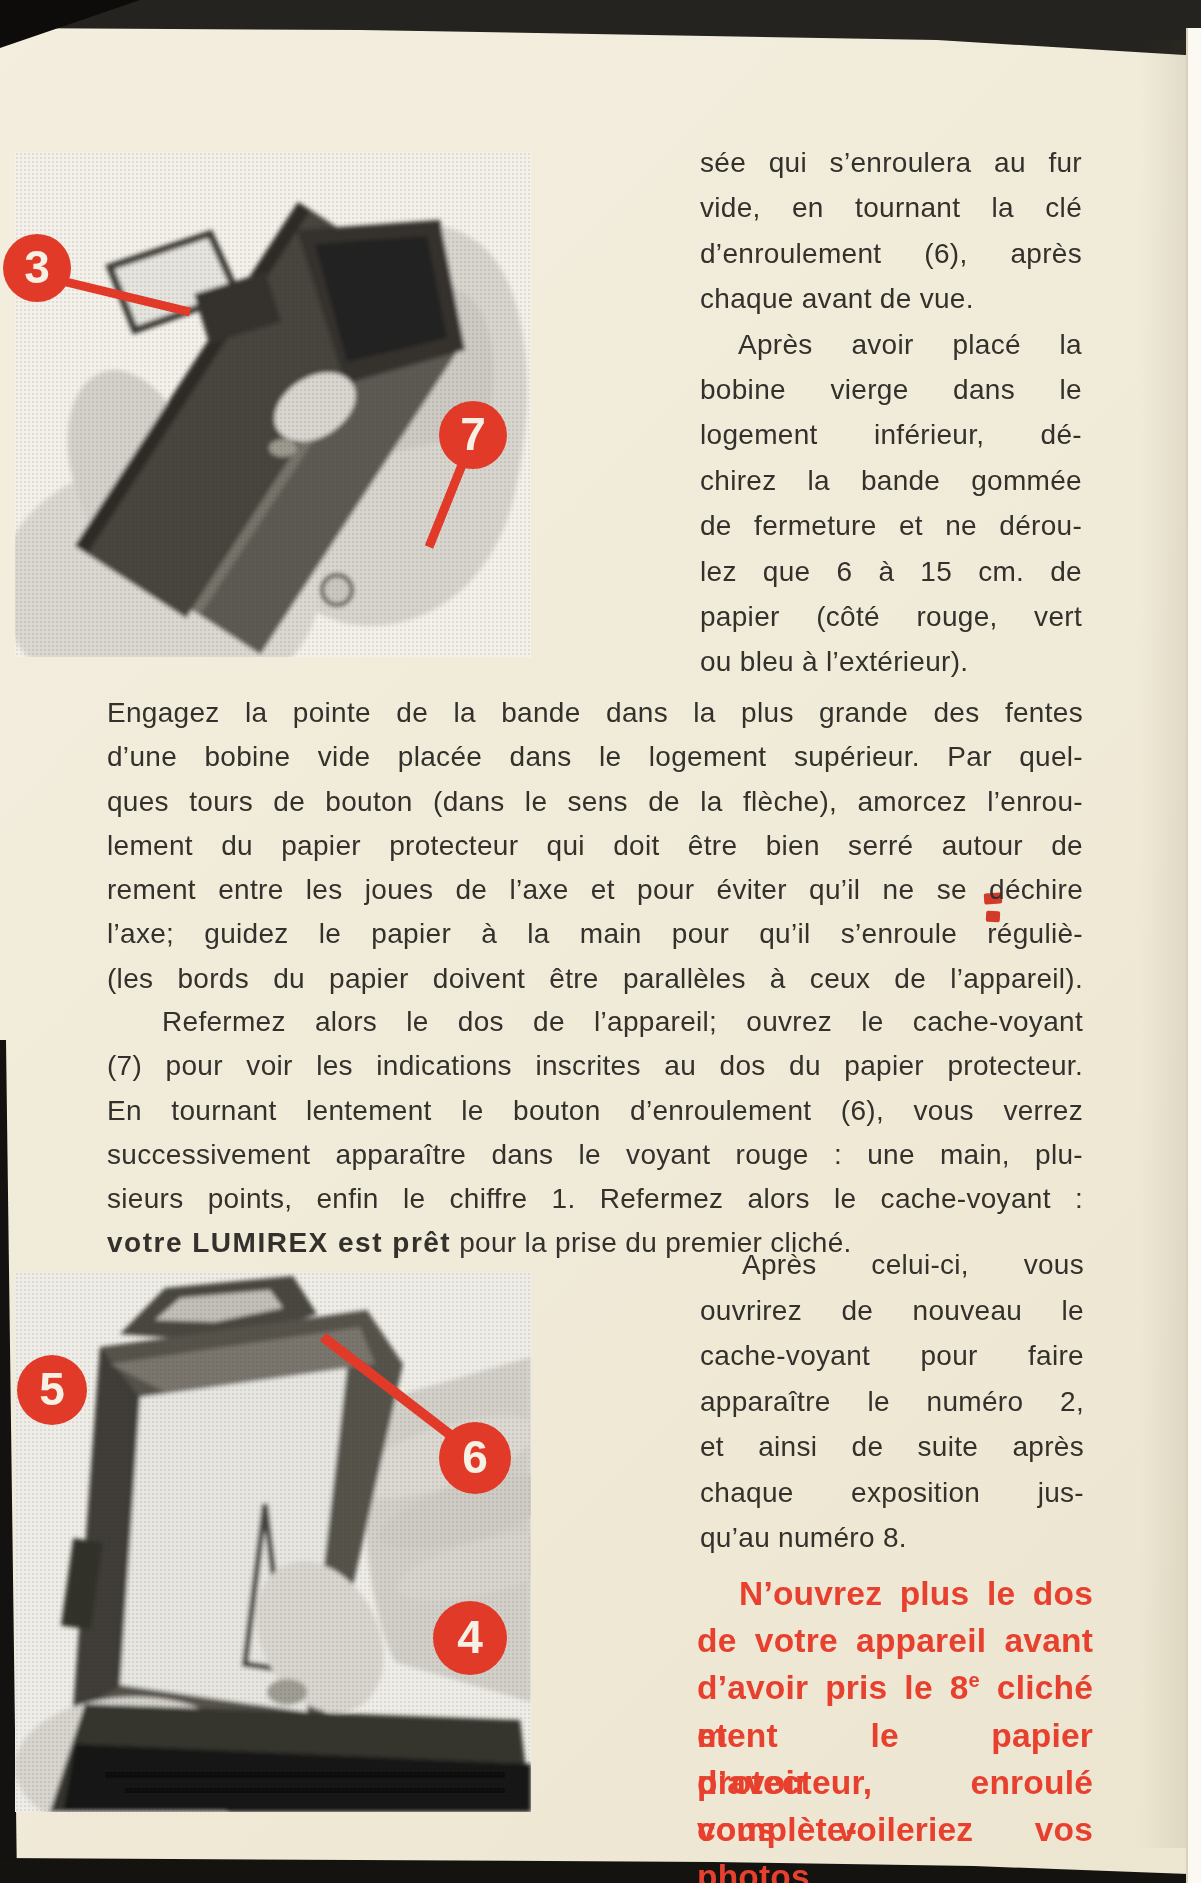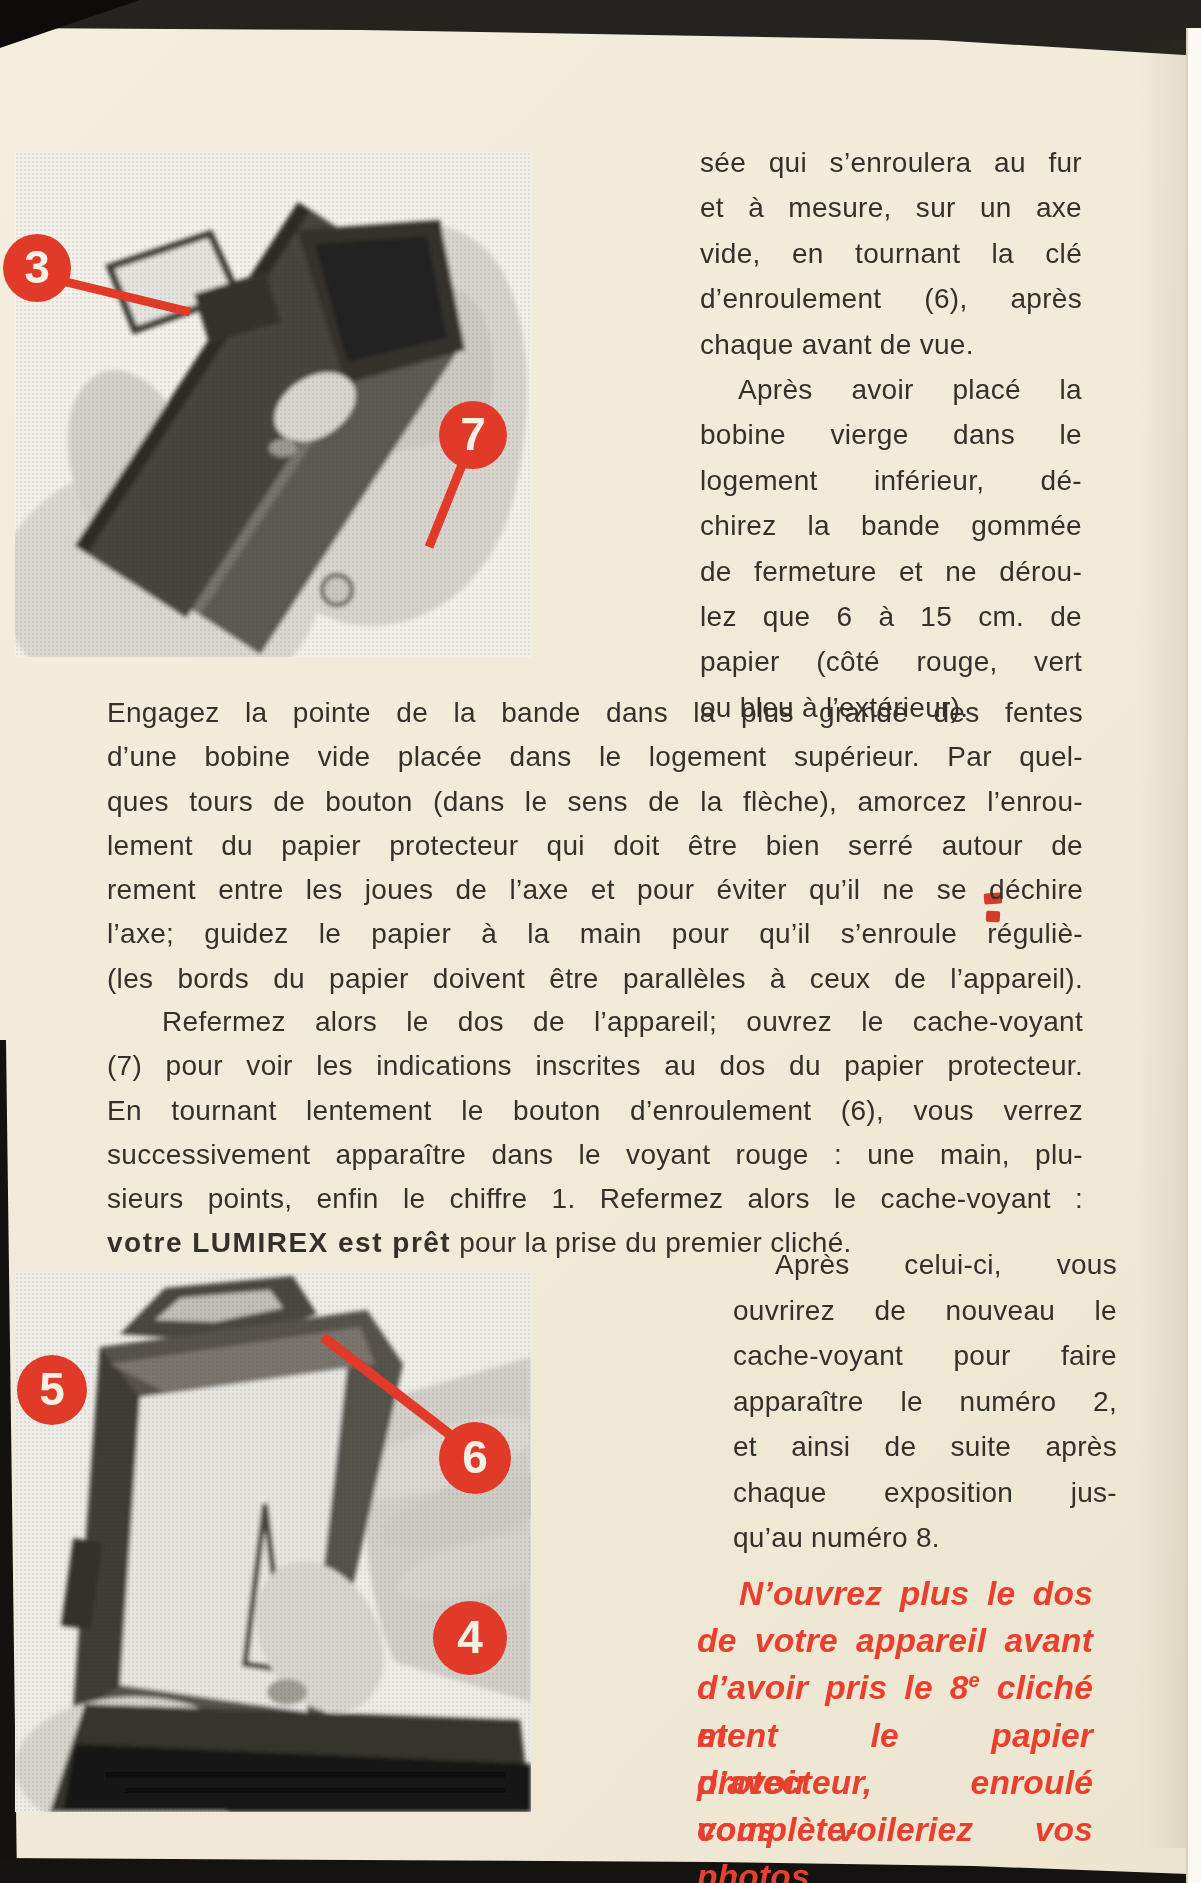"et à mesure, sur un" div.line { html: <div>et à mesure, sur un axe</div> -> none }
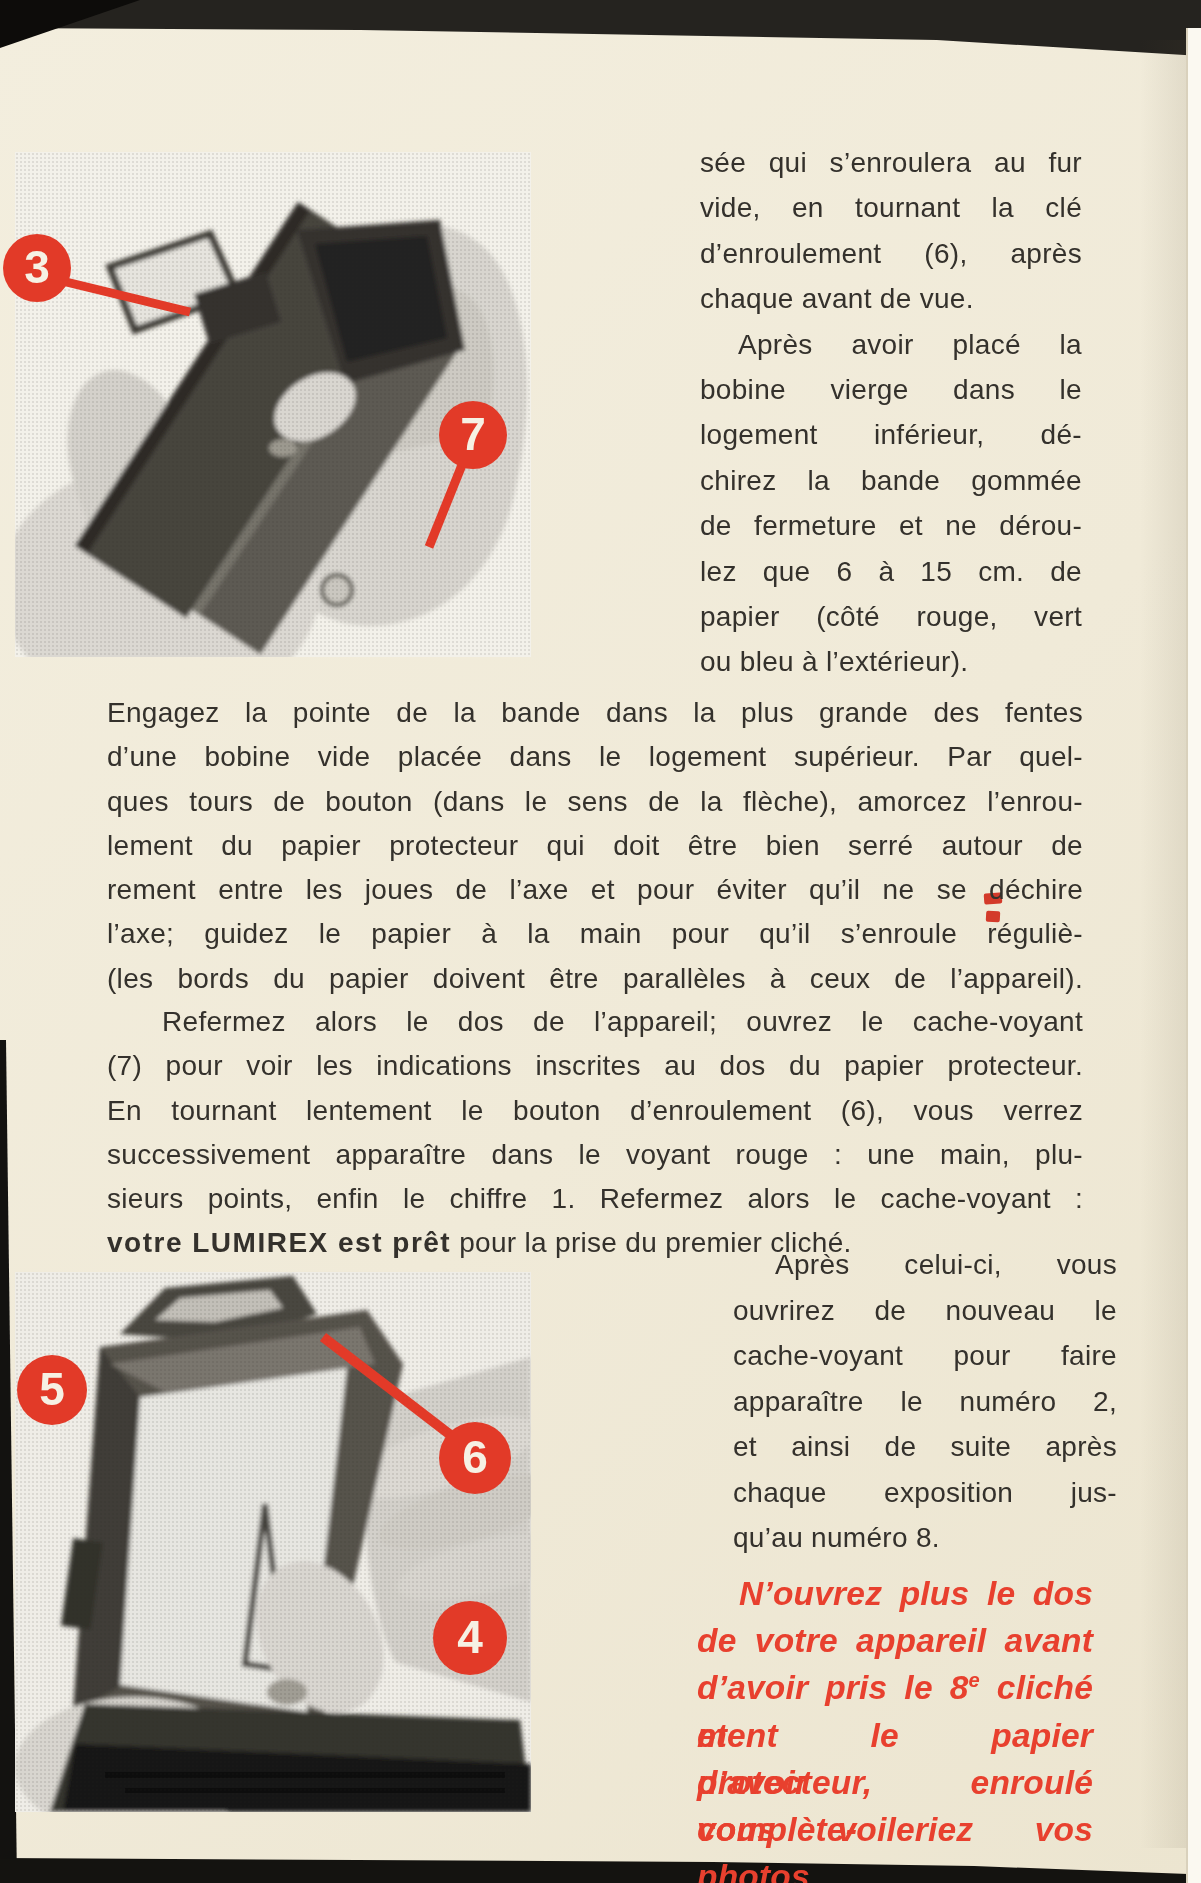"Après celui-ci, vous" .rc-bottom { left: 733px -> 700px }
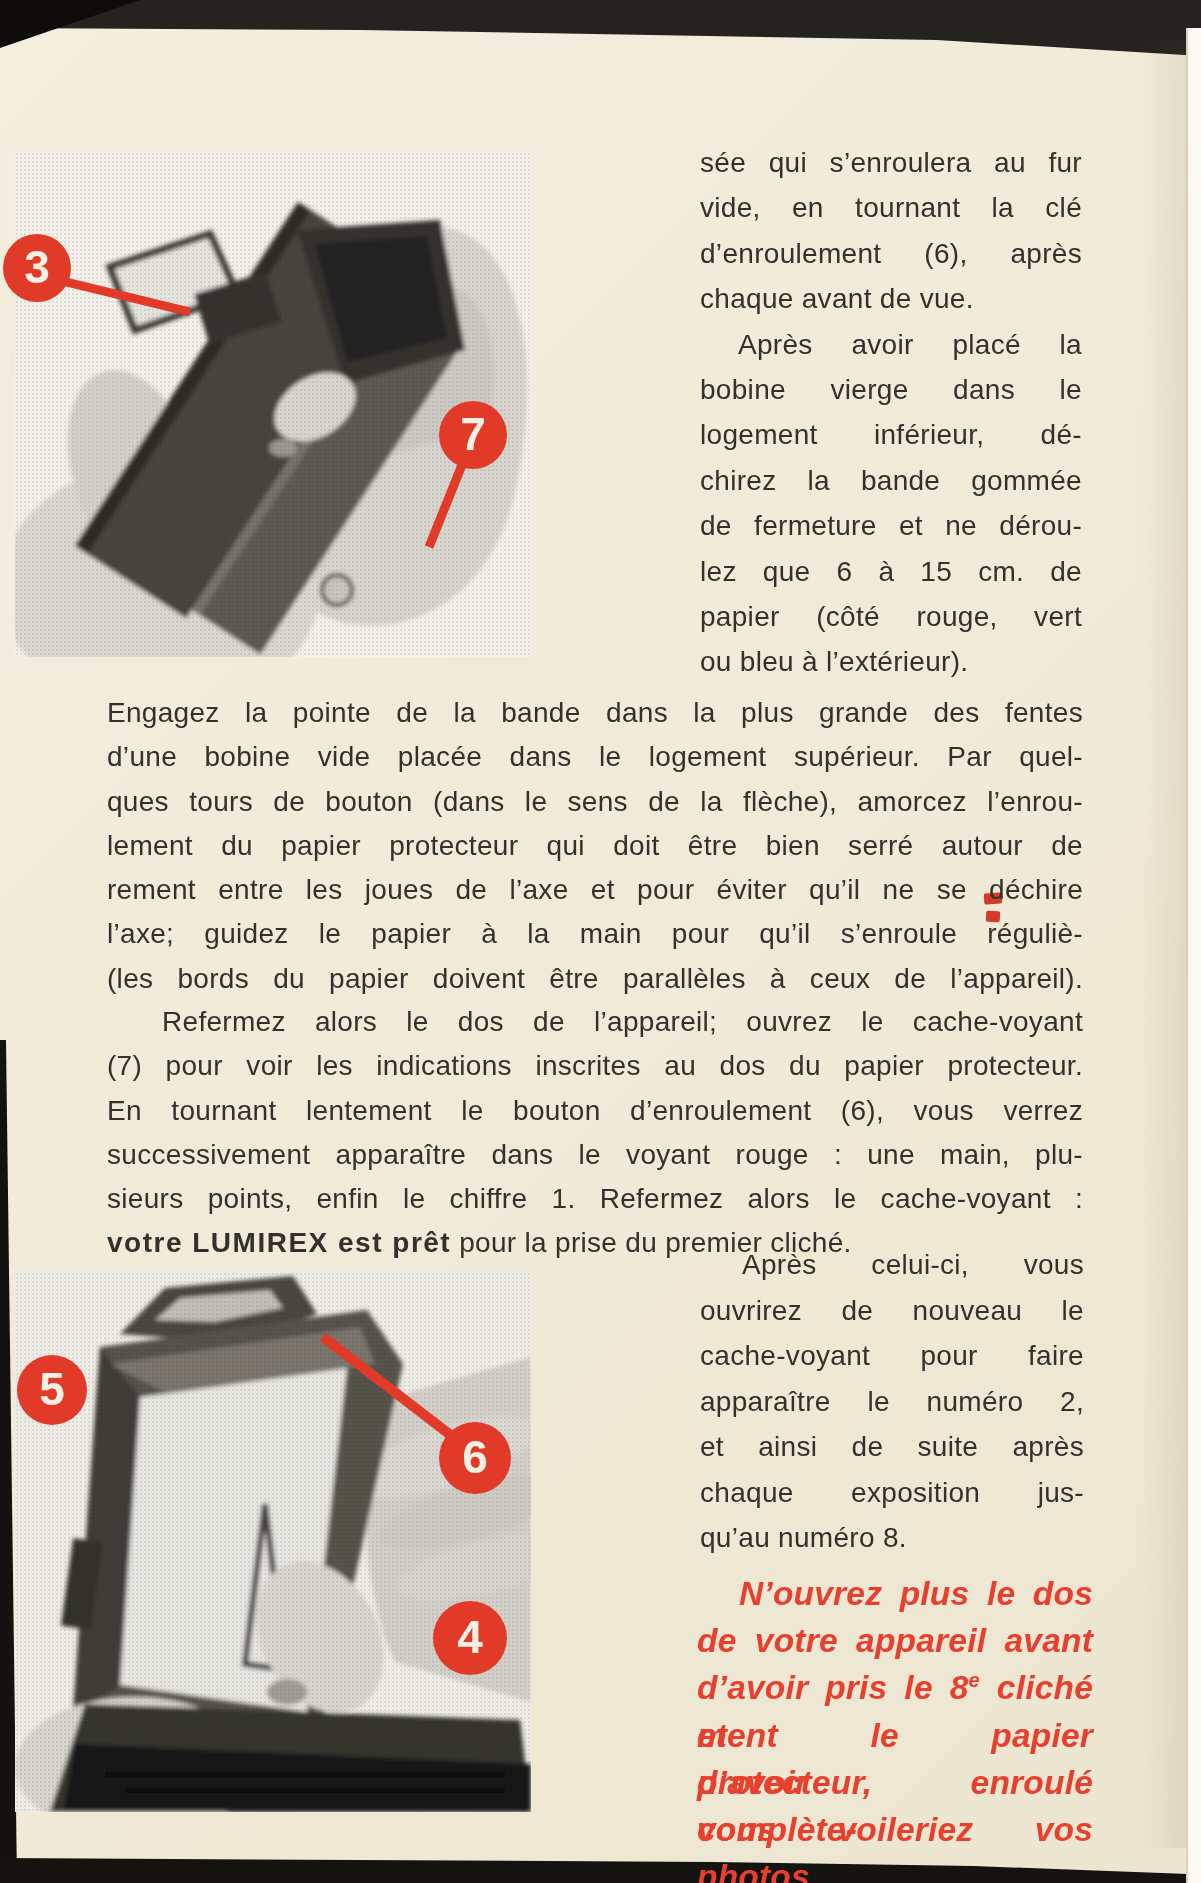"N’ouvrez plus le dos" .warning { font-style: italic -> none }
